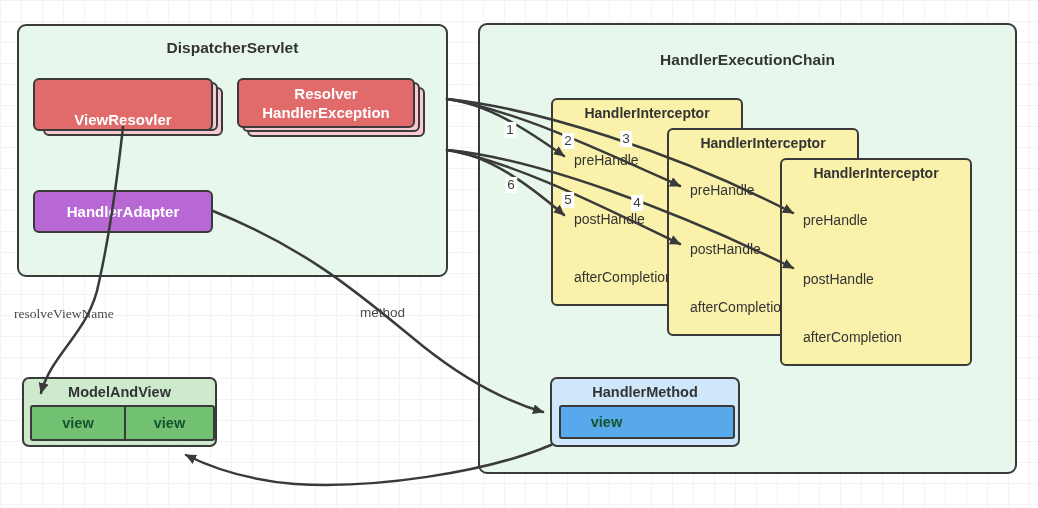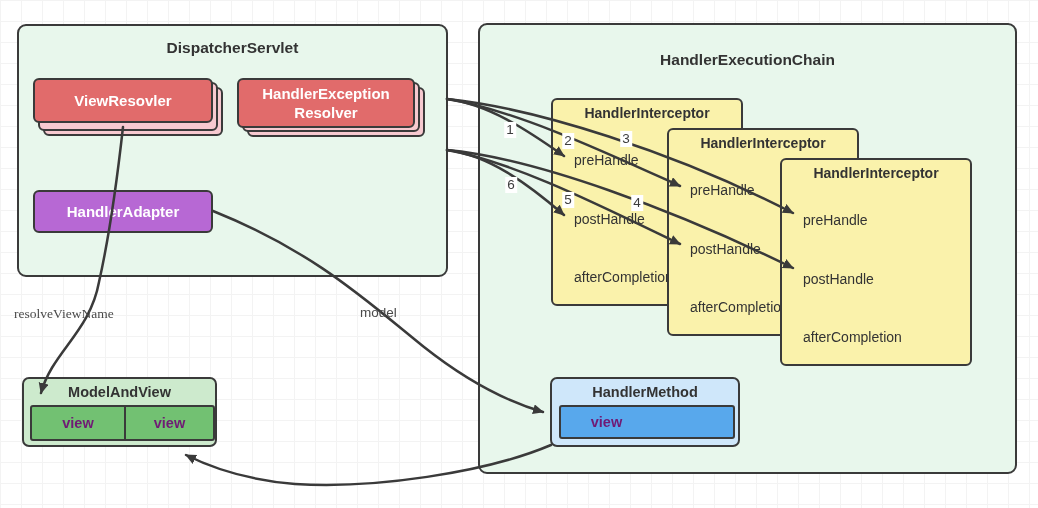"ViewResovler" div.node { align-items: none -> flex-end; height: 45px -> 53px }
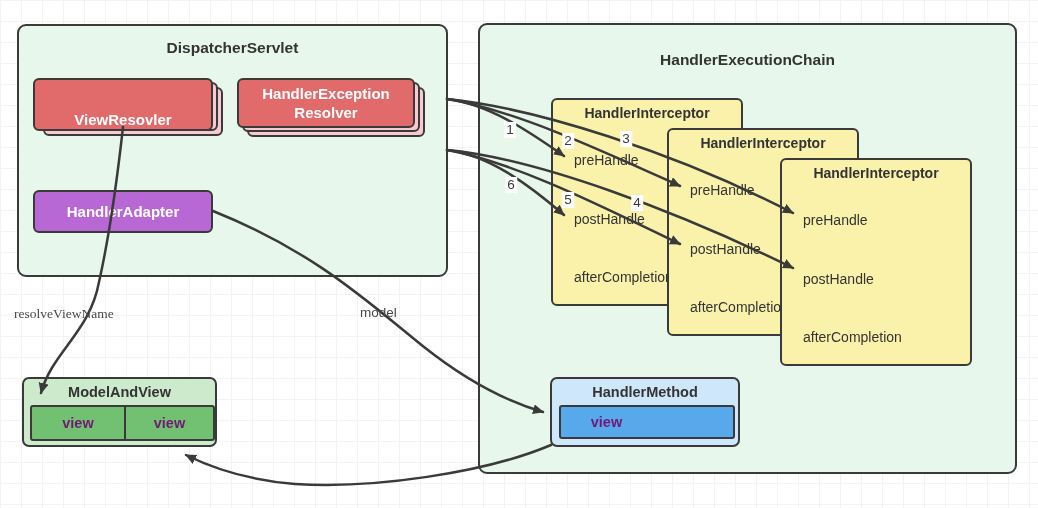"HandlerException" span { order: before "Resolver" -> after "Resolver" }
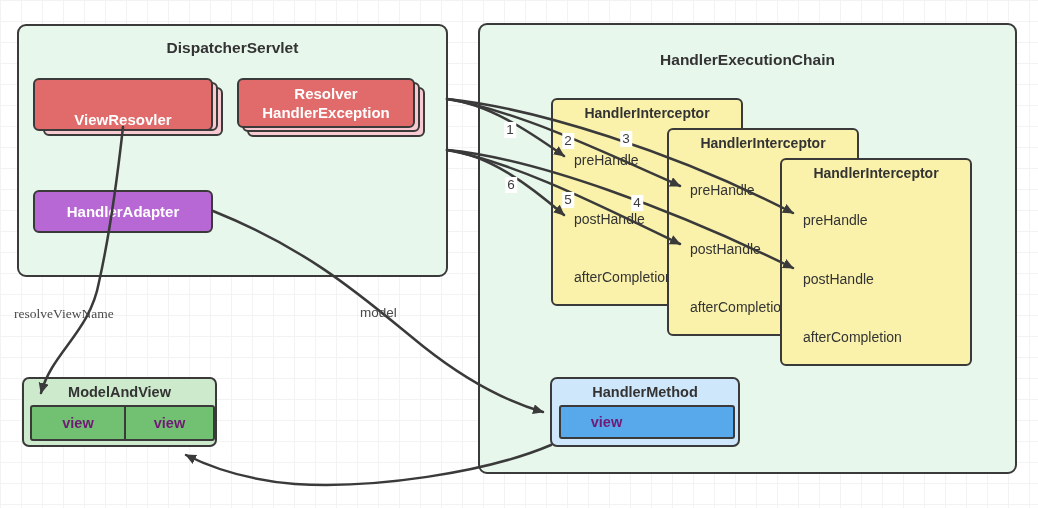"model" div.edge-label { text: model -> method }
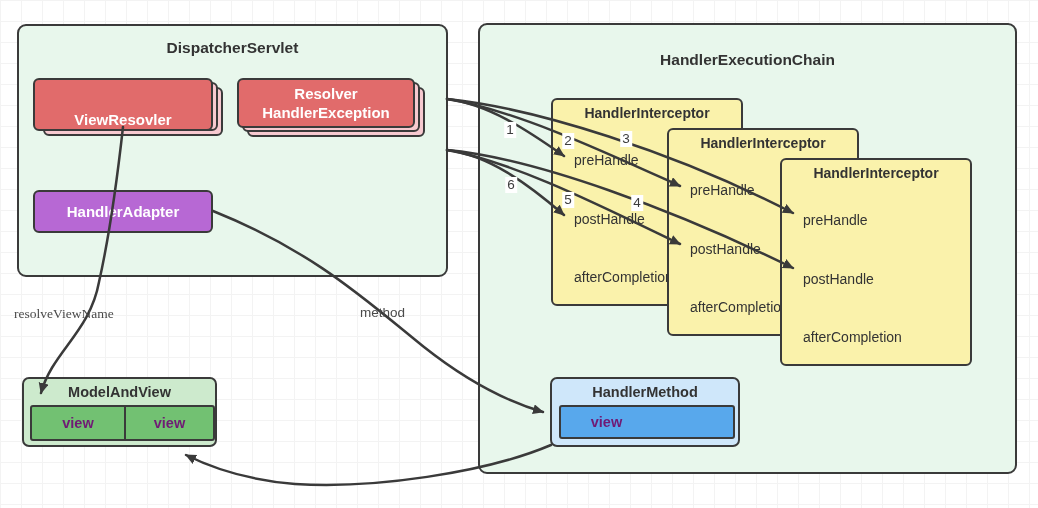"view" .record .r-cell { color: #701a75 -> #14532d }
